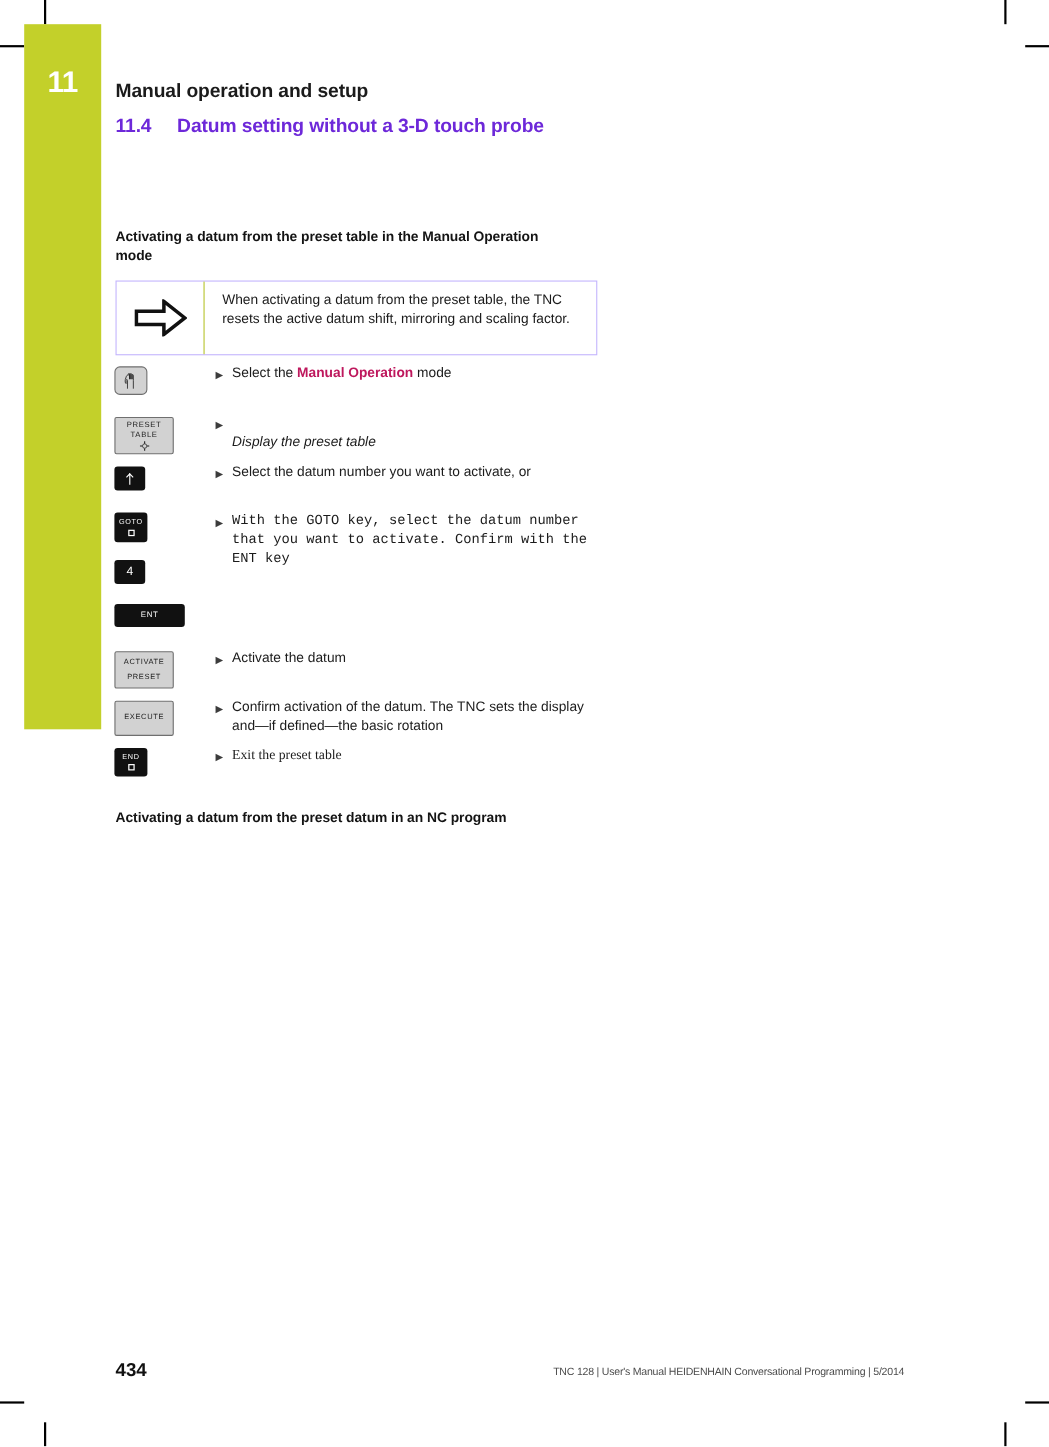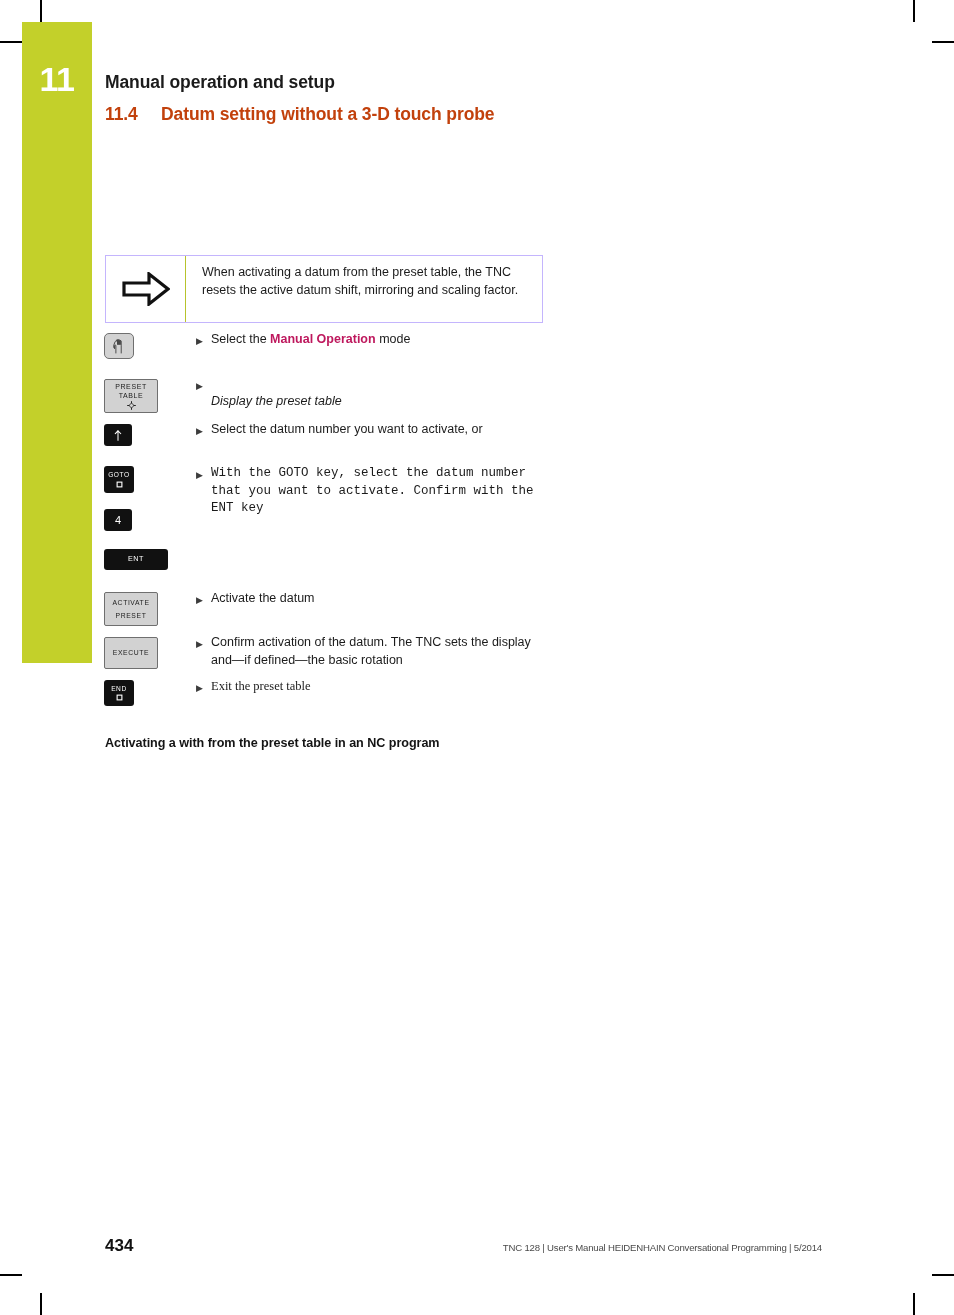"11" .chapter-number { font-size: 34px -> 27px }
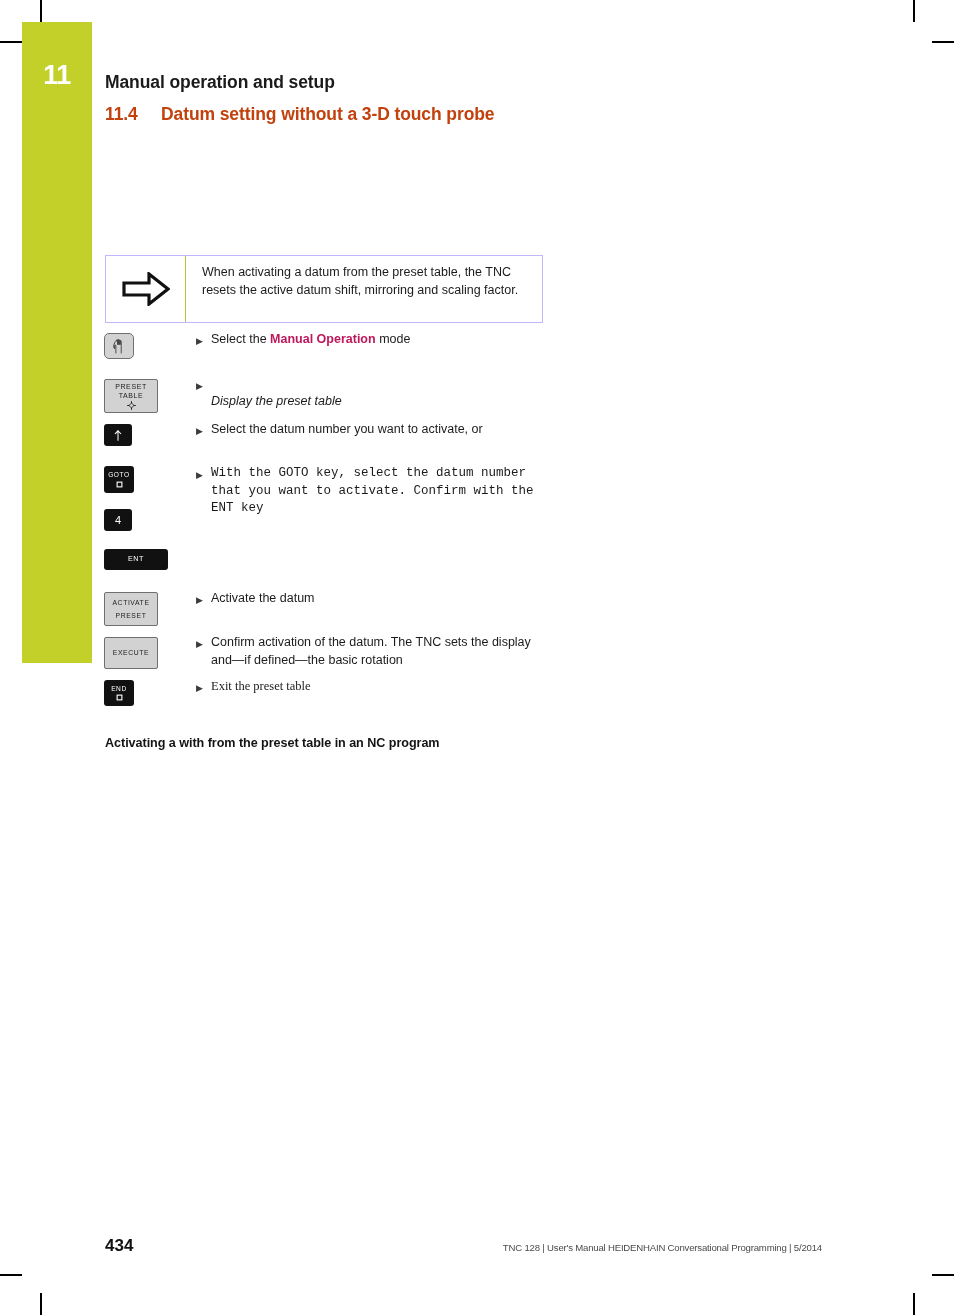"11.4 Datum setting without a" .head-section { color: #c2410c -> #6d28d9 }
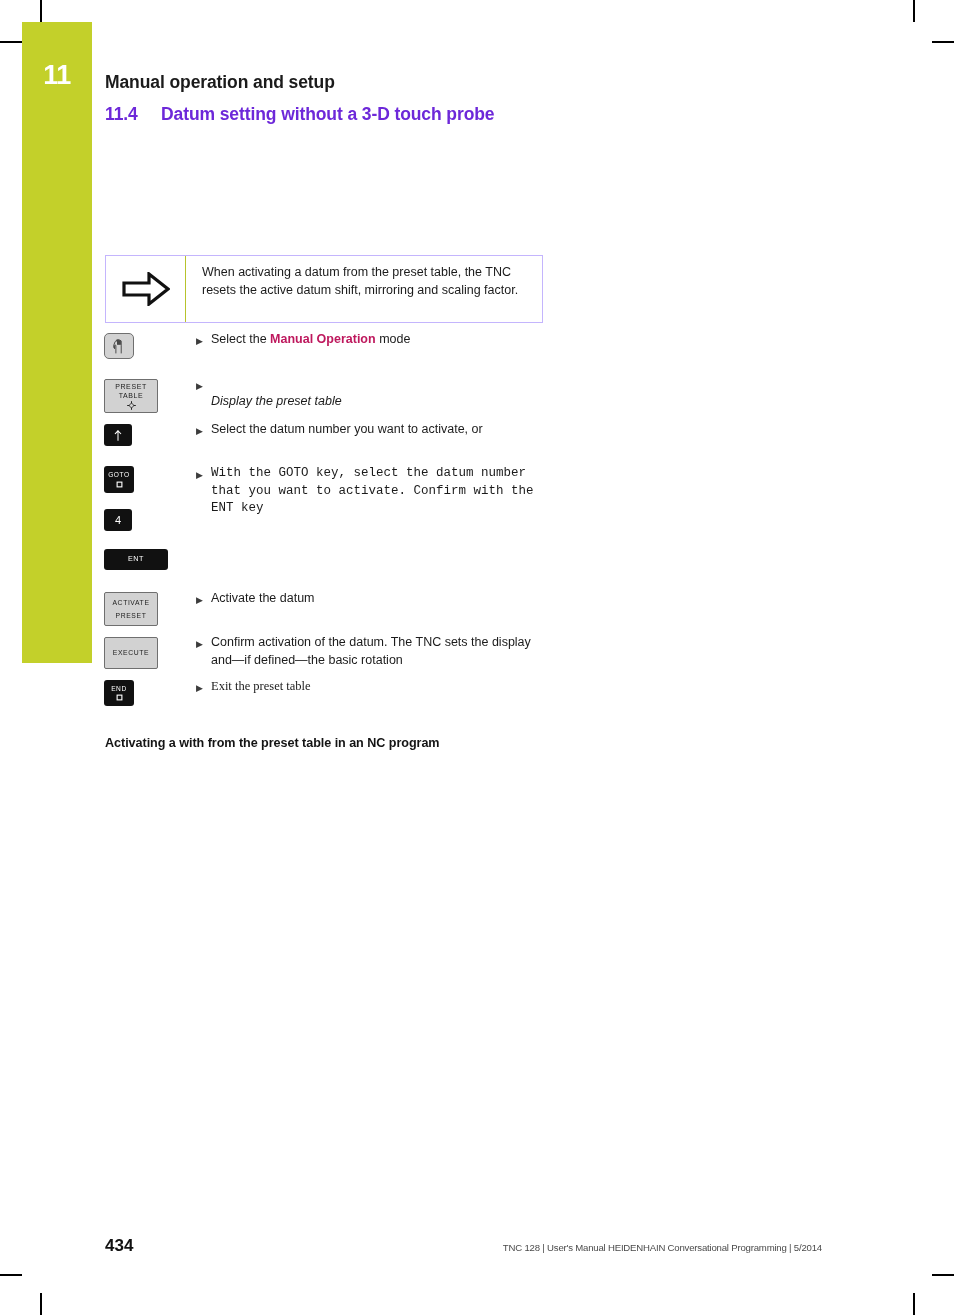"Activating a datum from the preset table" div.sub-heading { html: none -> <div>Activating a datum from the preset table in the Manual Operation mode</div> }
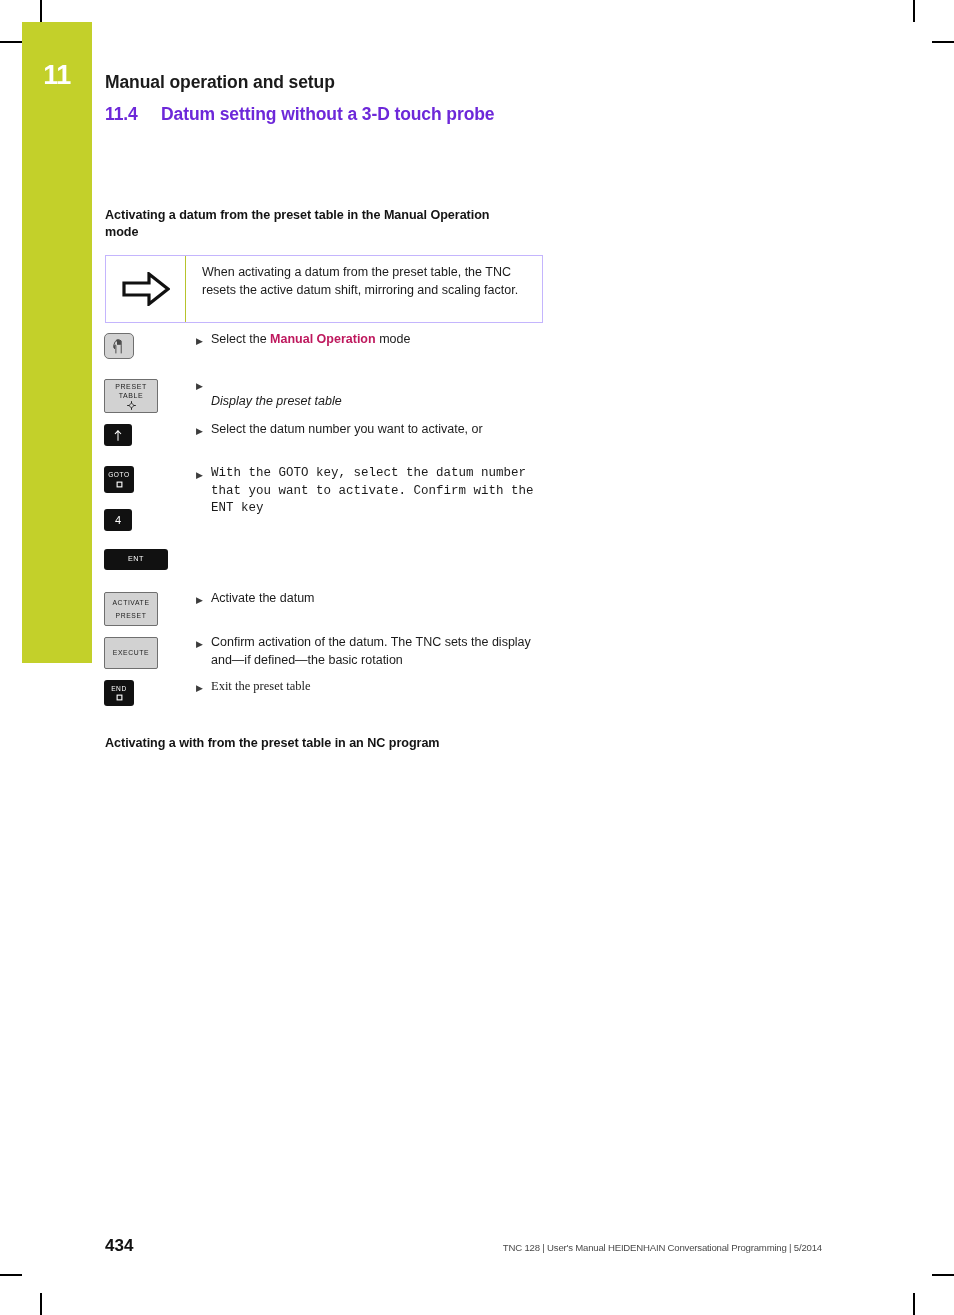"Activating a with from the" div.tail-heading { text: with from the preset table -> datum from the preset datum }
